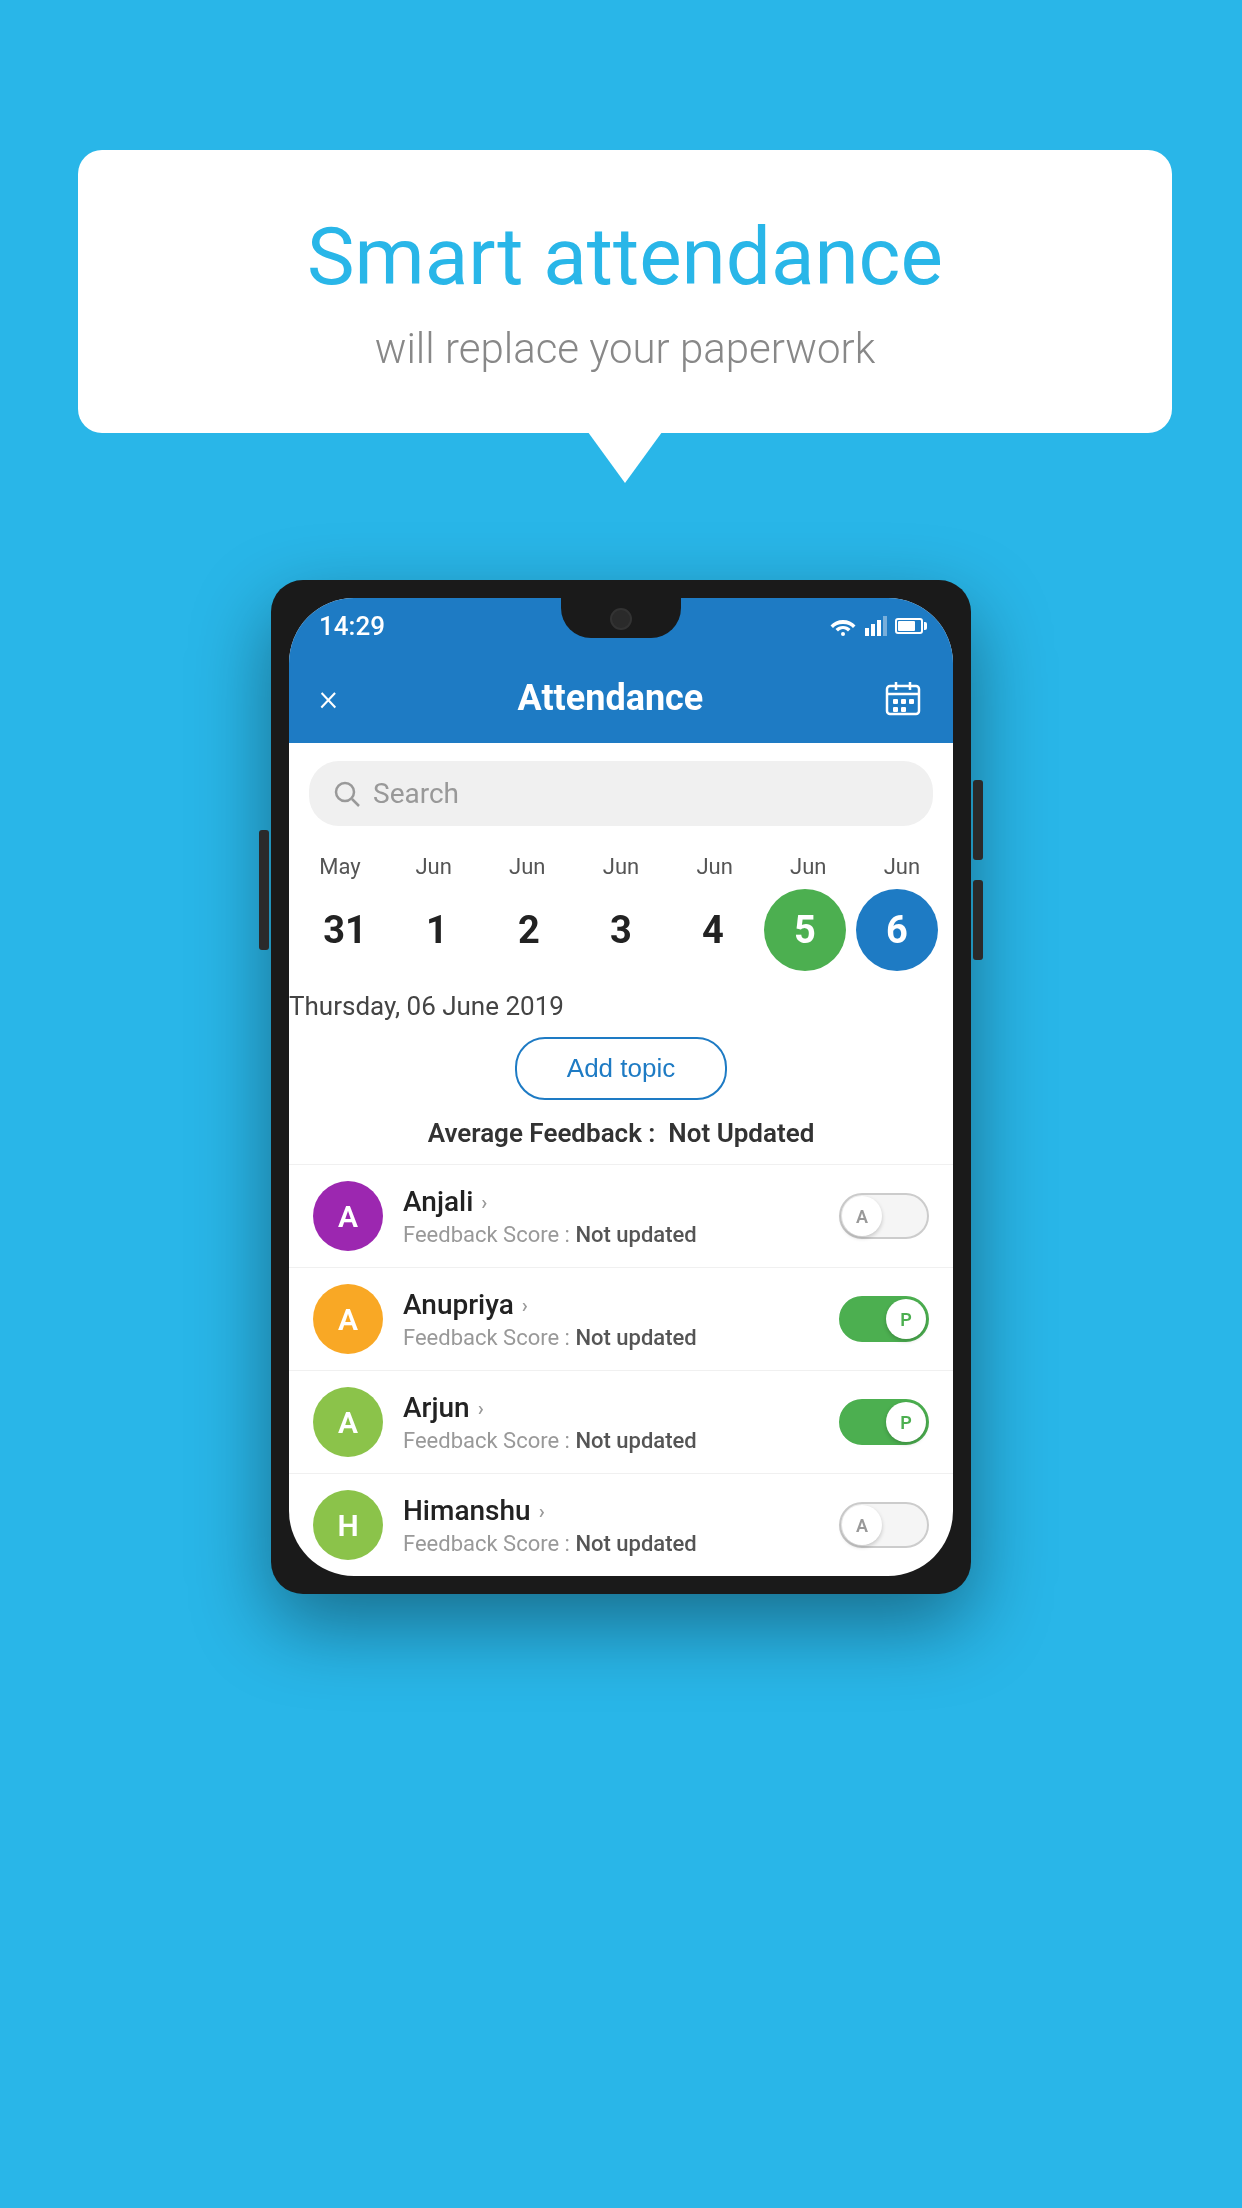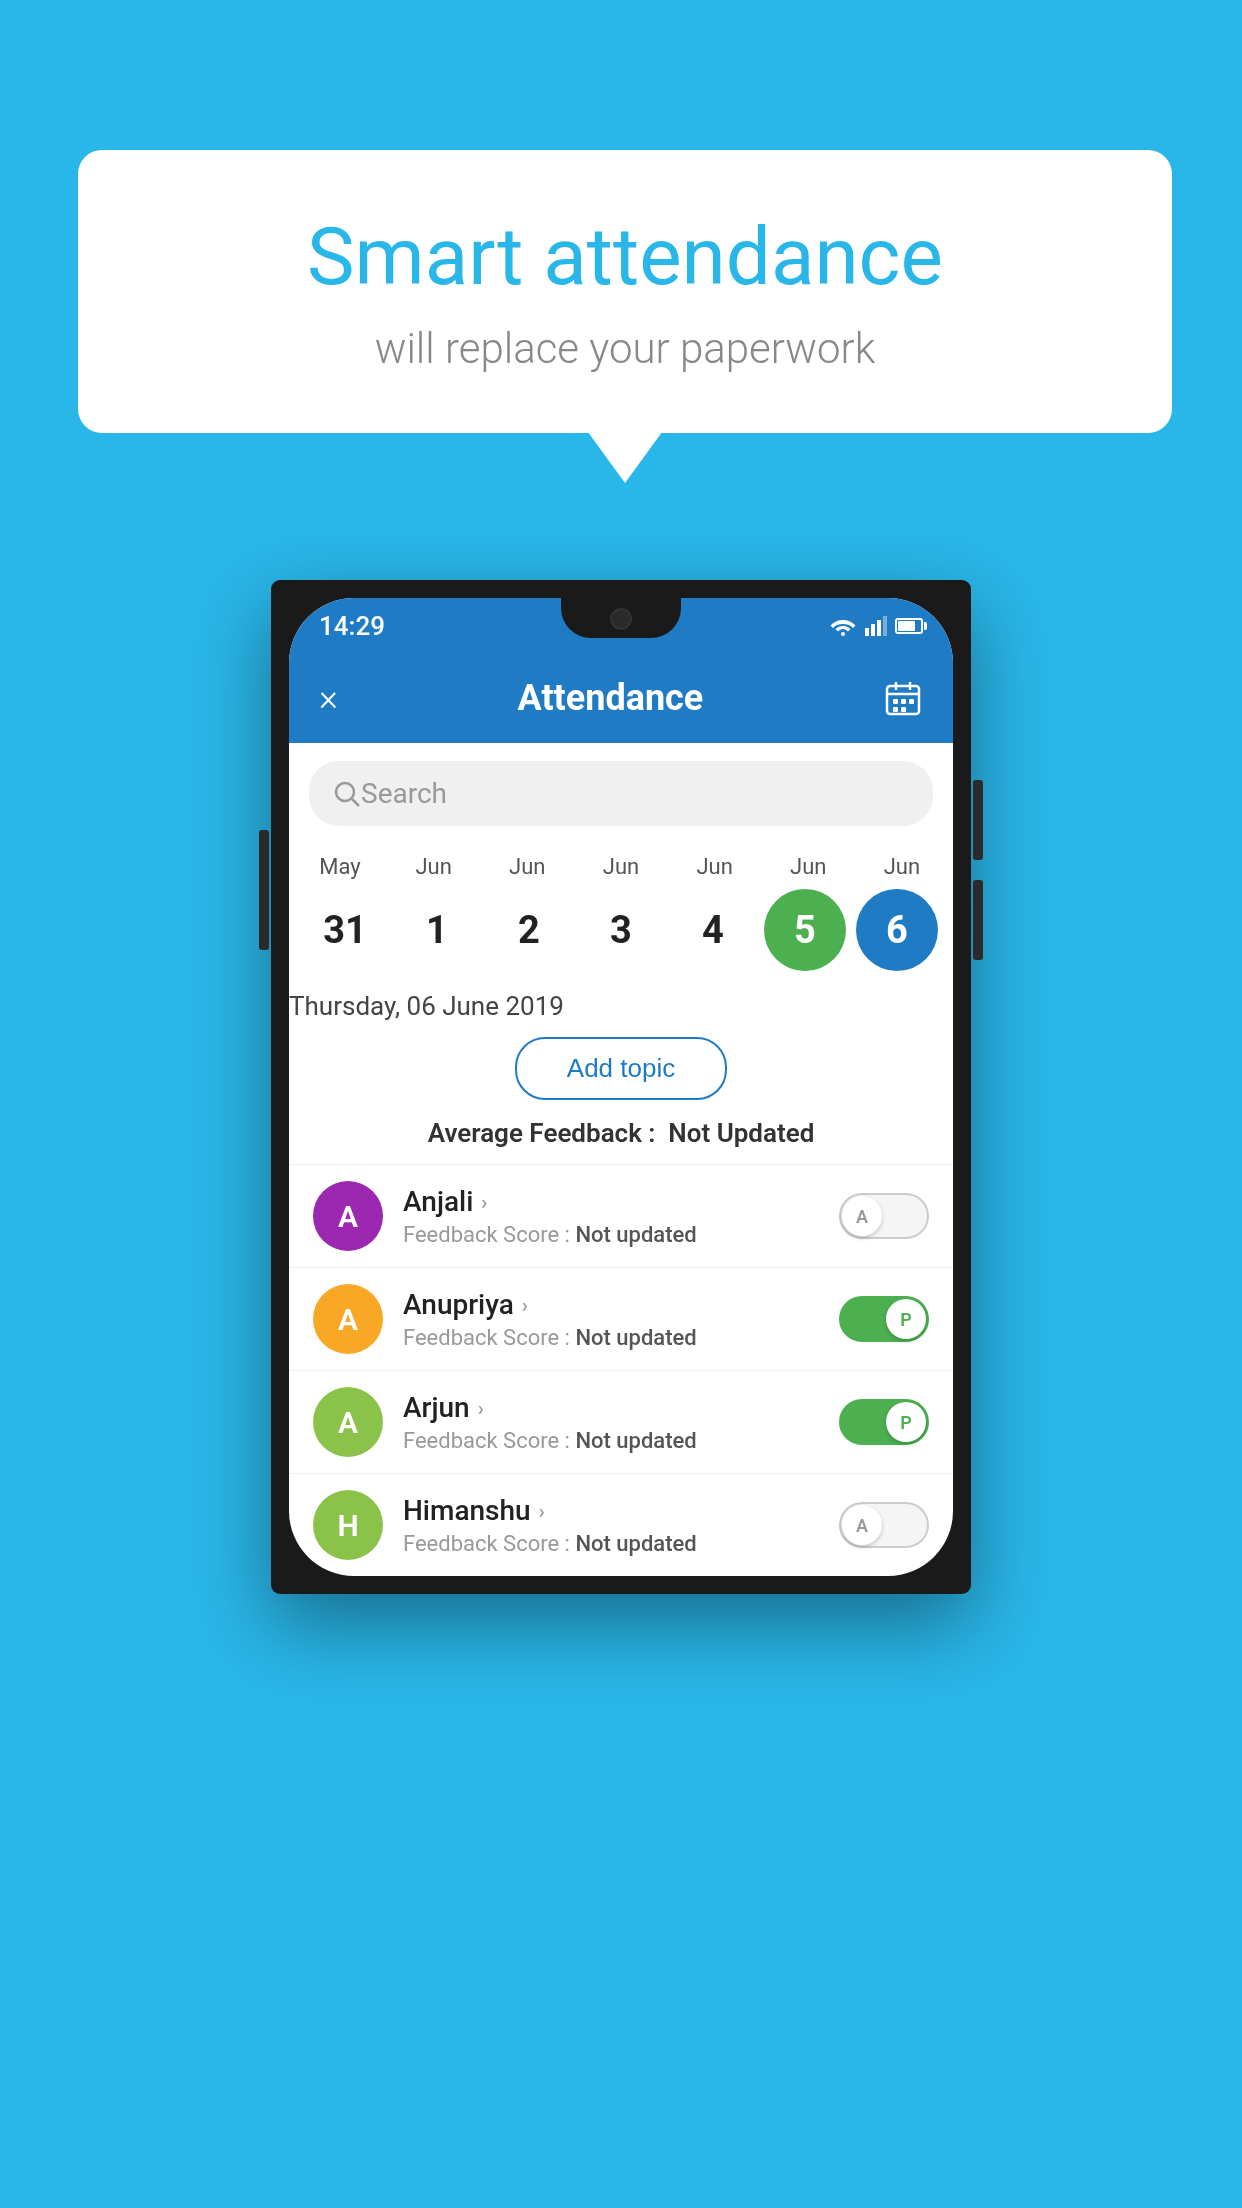"14:29" .phone { border-radius: 9px -> 32px }
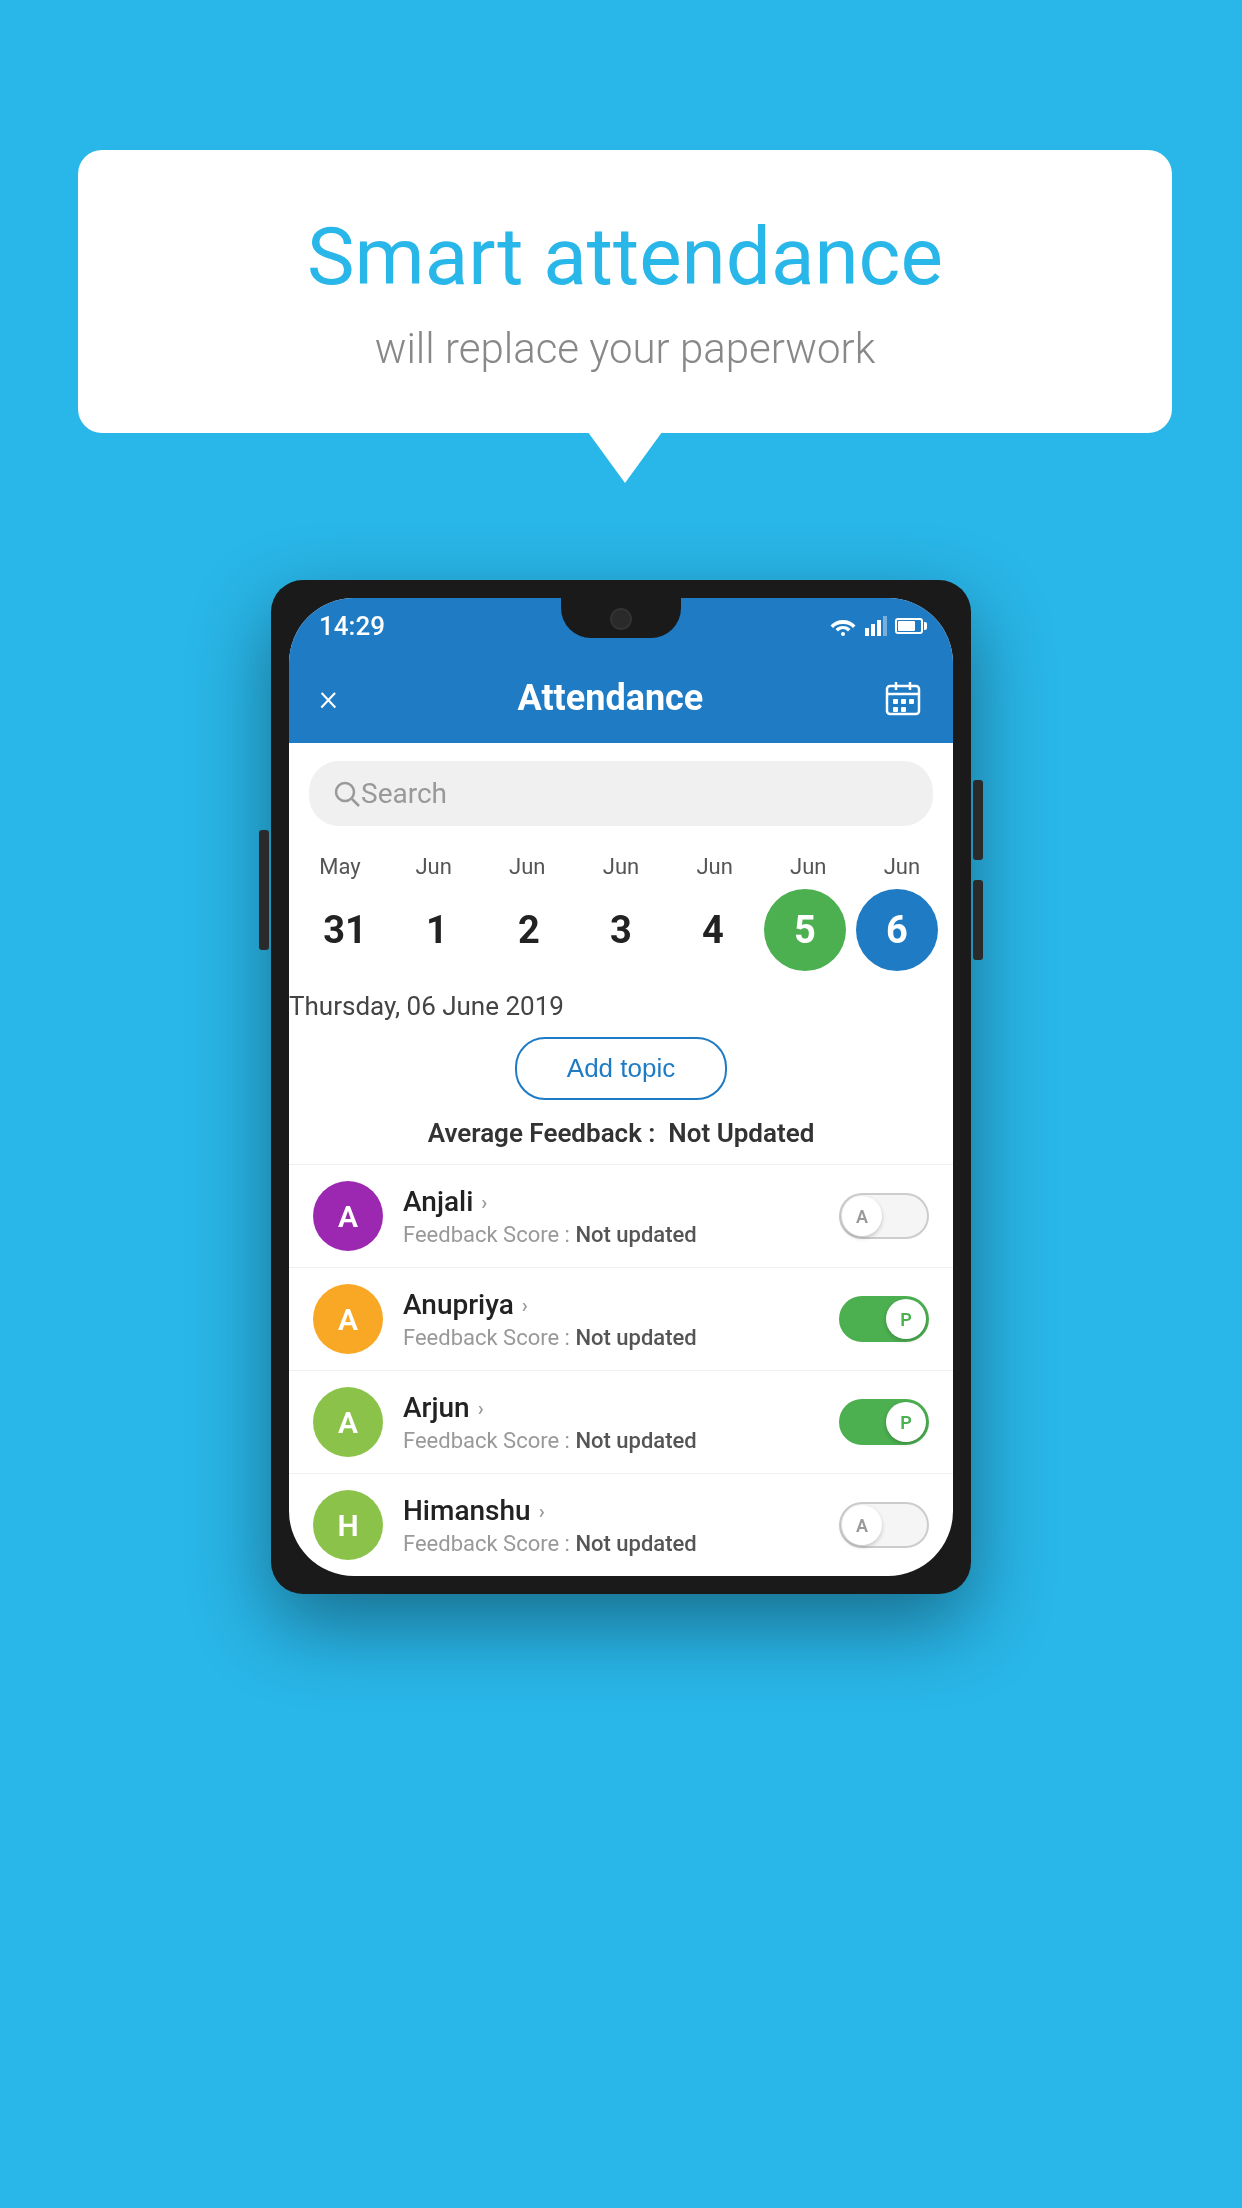"Search" .search-container { gap: none -> 12px }
